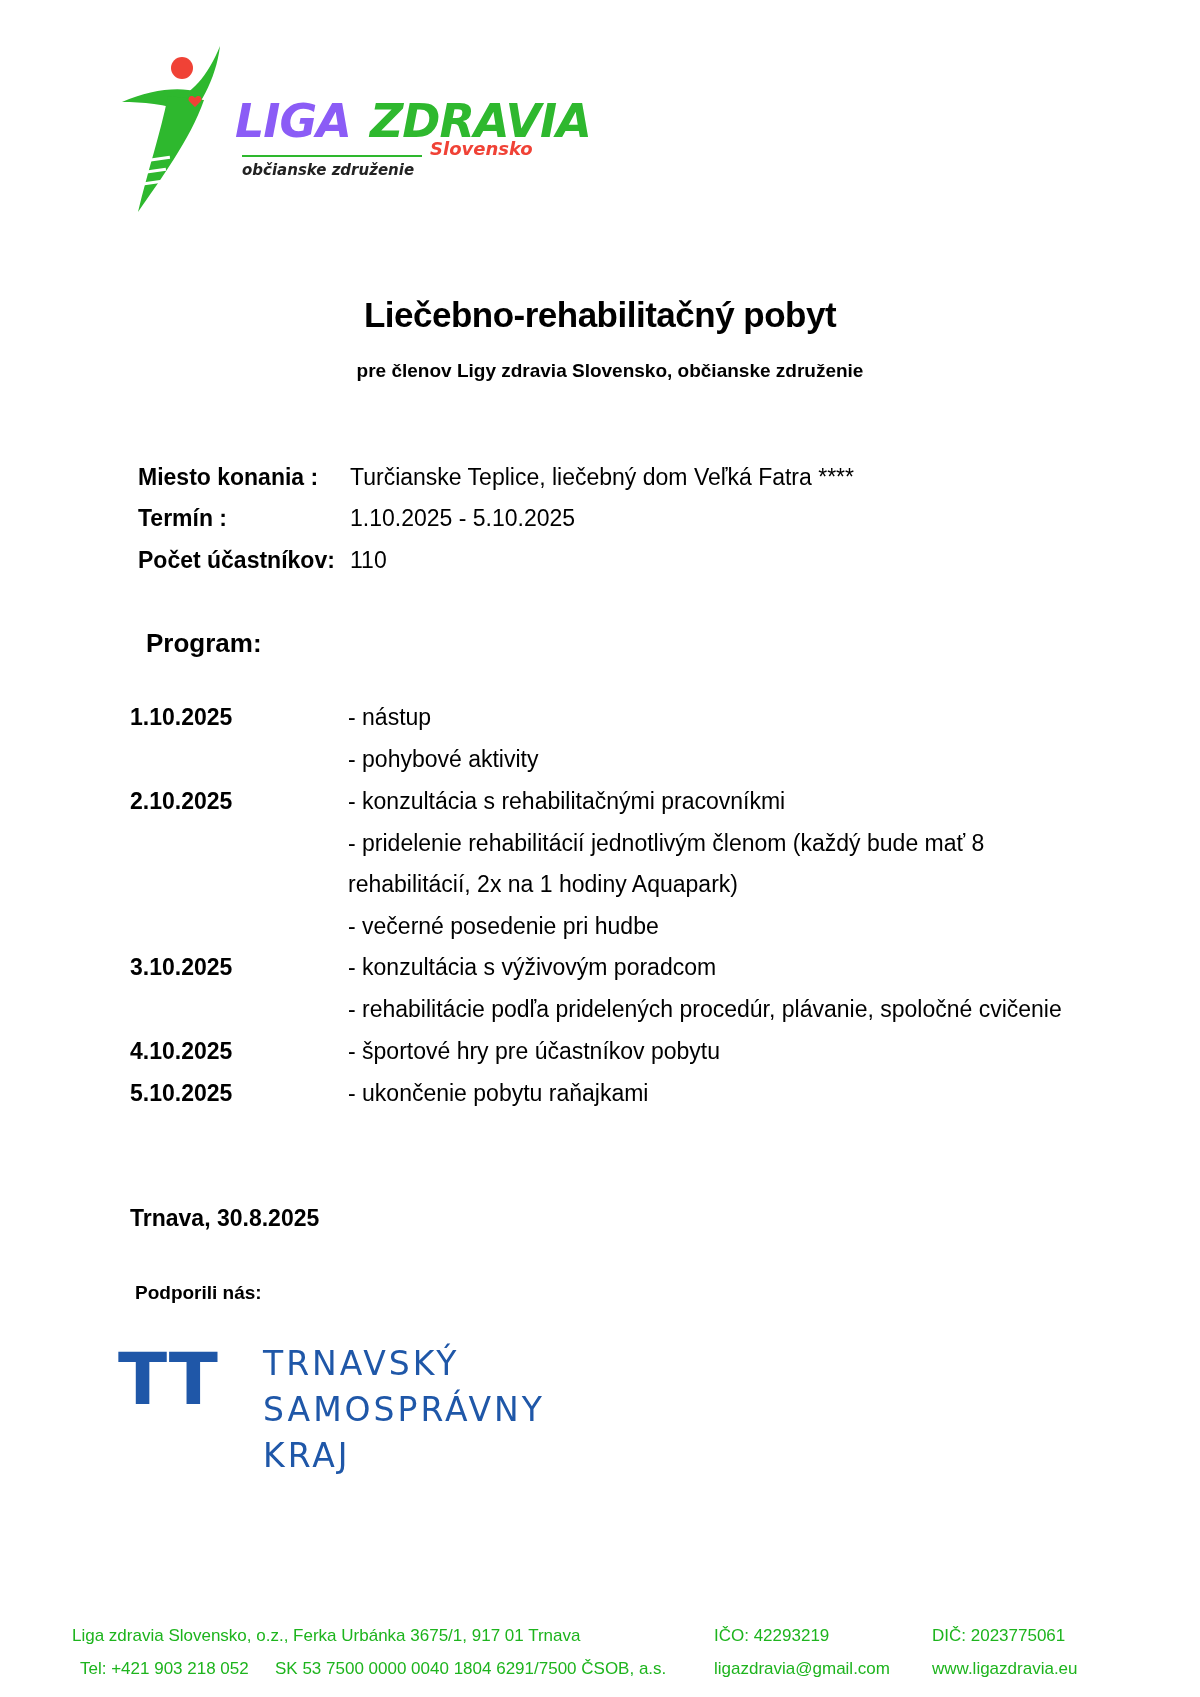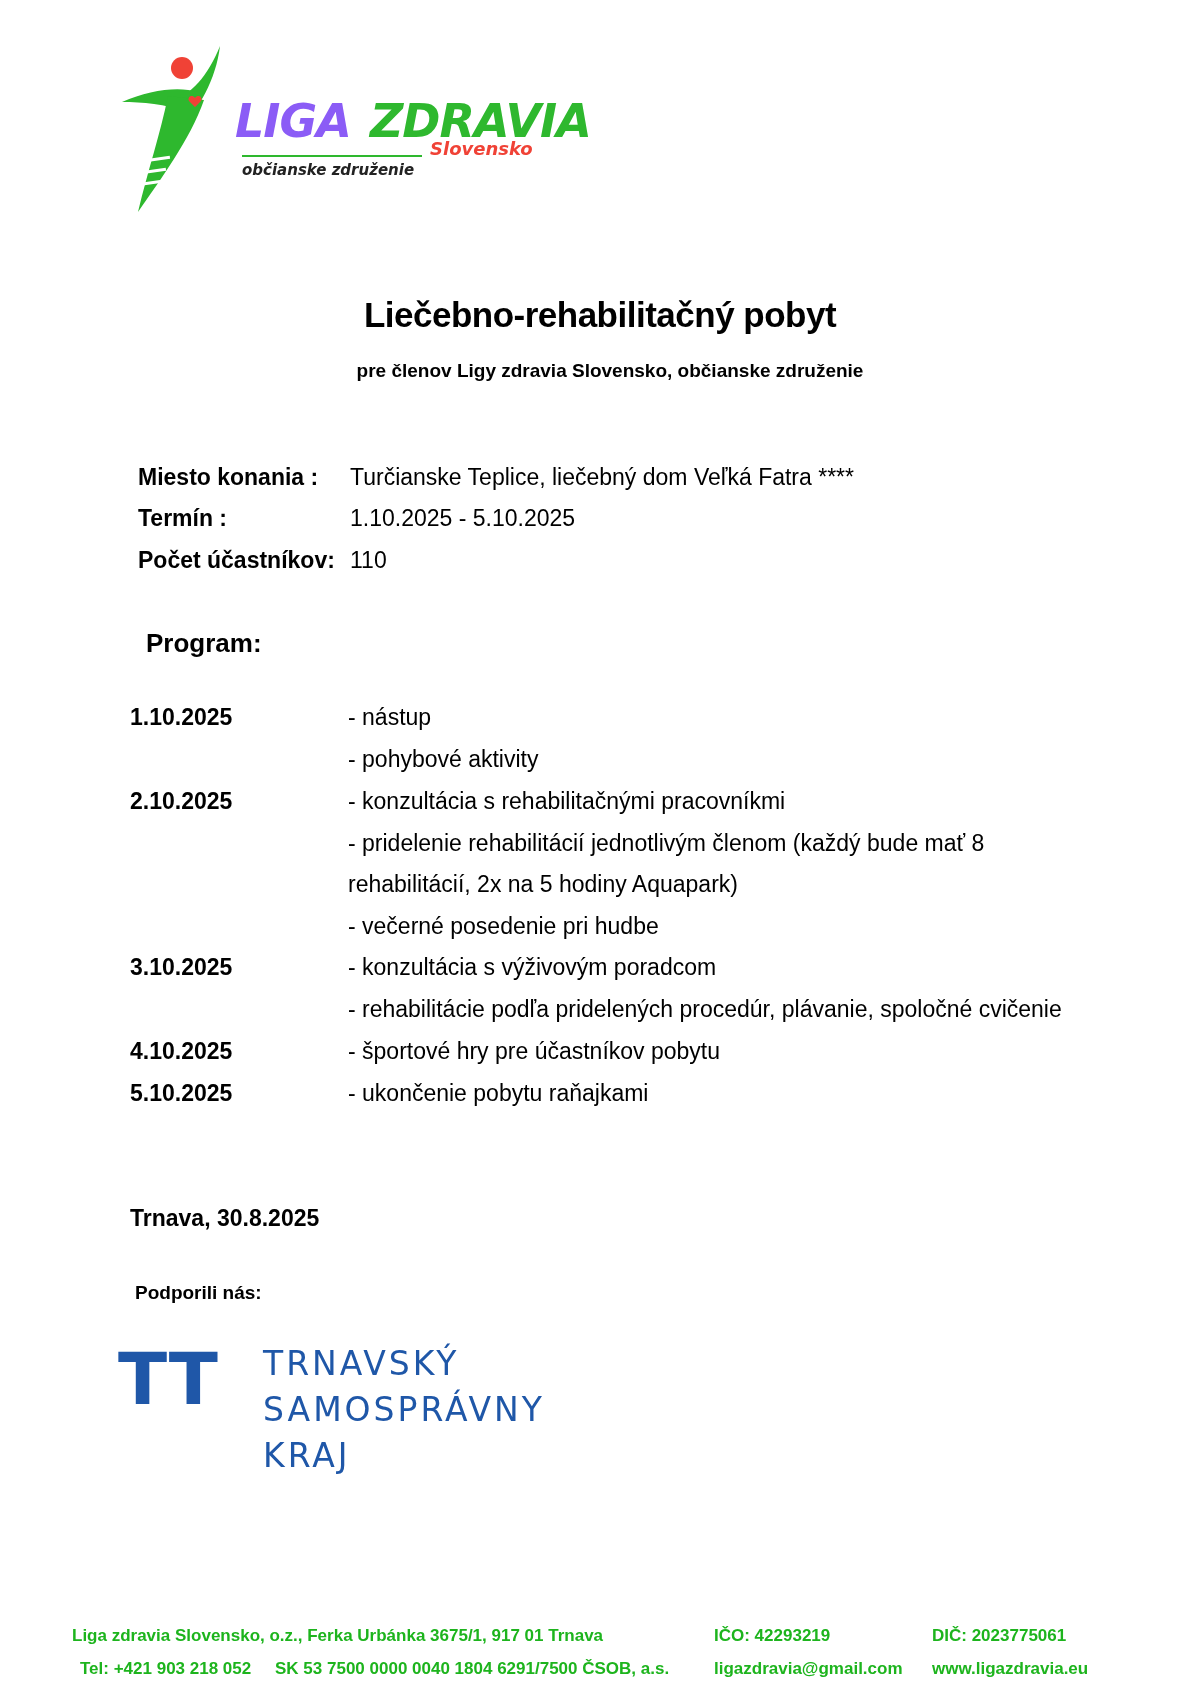"rehabilitácií, 2x na 5 hodiny" span.prog-text { text: 5 -> 1 }
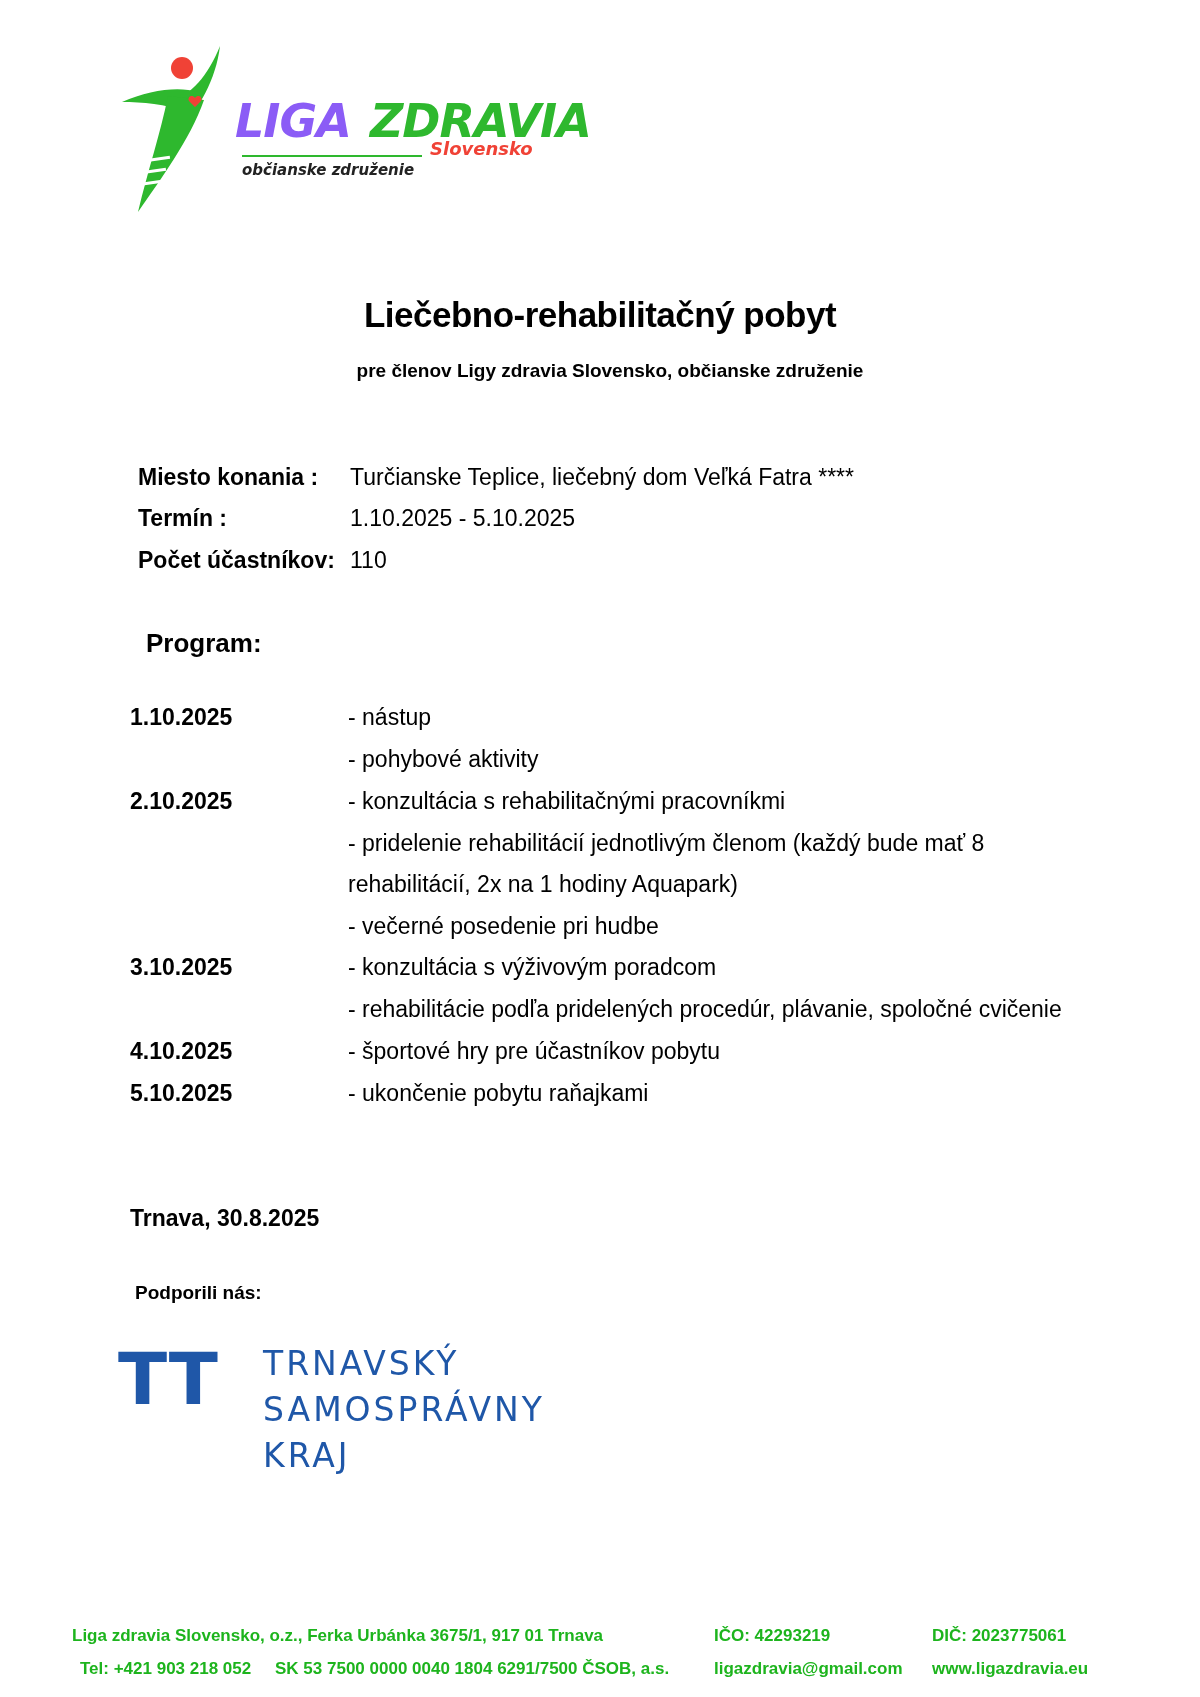"Liga zdravia Slovensko, o.z., Ferka" .footer-line { font-weight: bold -> normal }
